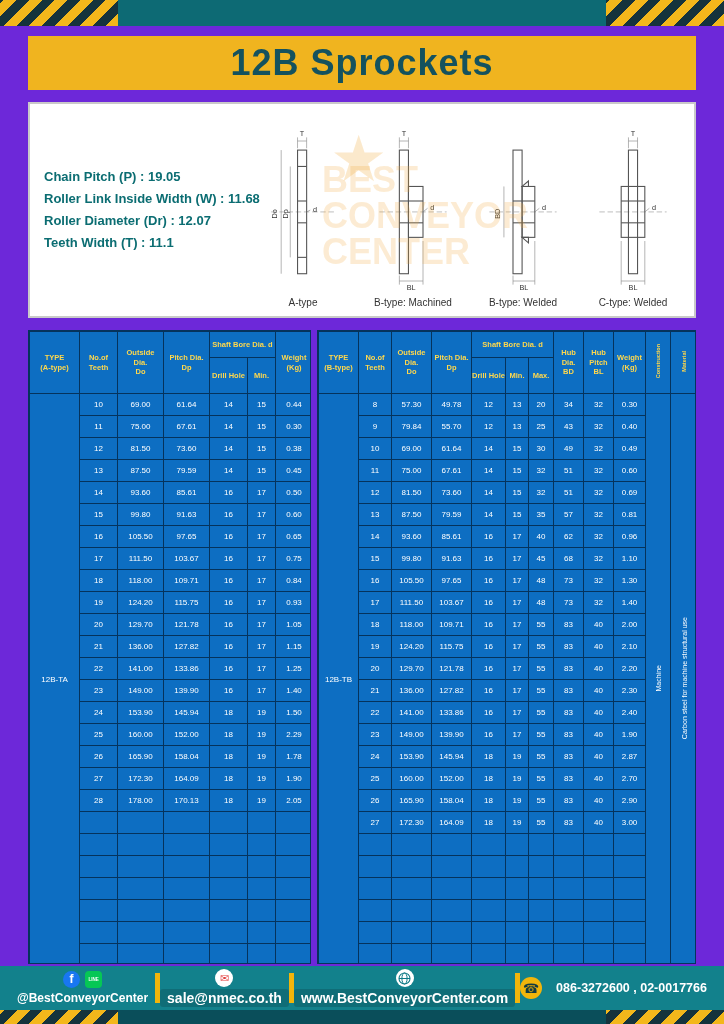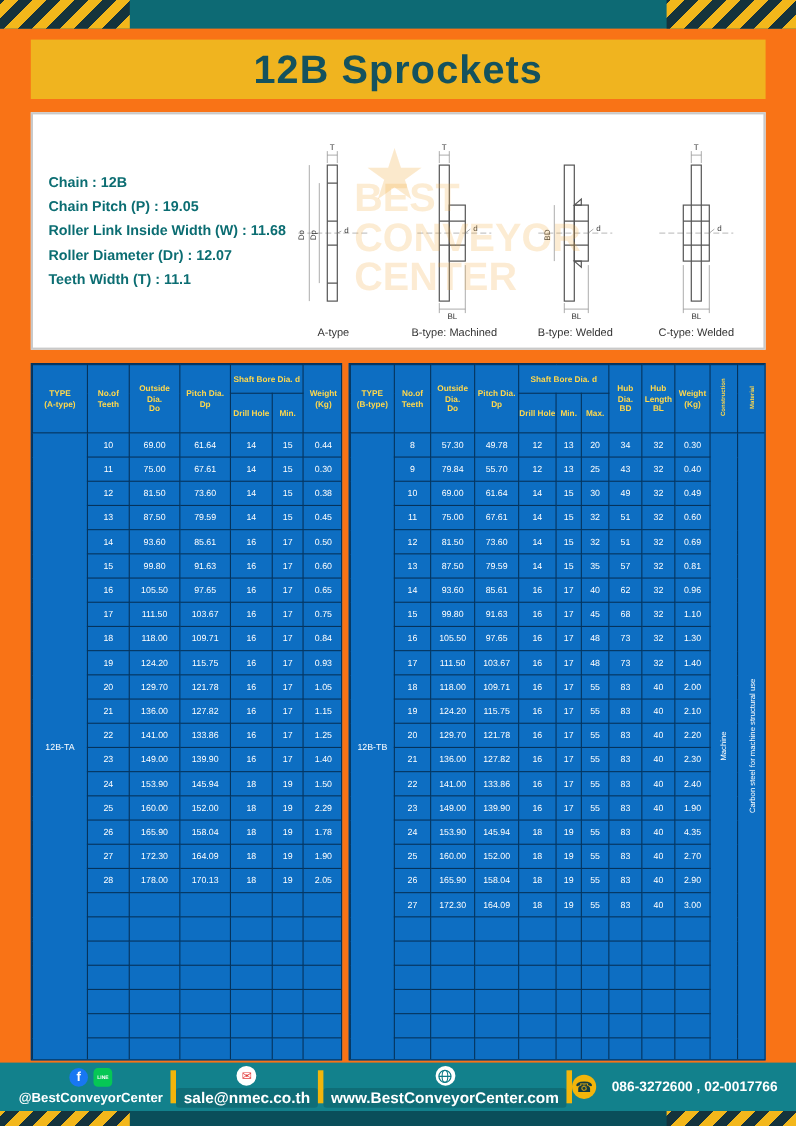"12B Sprockets" .page { background: #f97316 -> #6d28d9 }
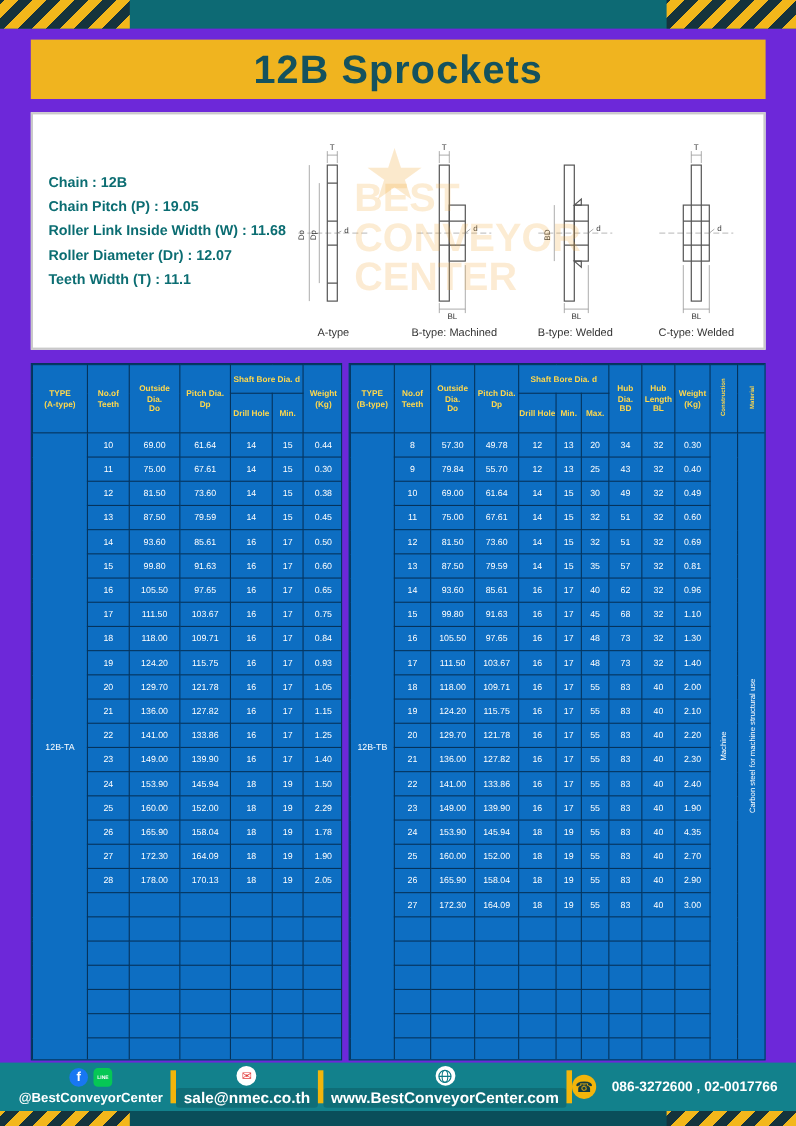"Chain : 12B" div.spec-line { html: <div>Chain : 12B</div> -> none }
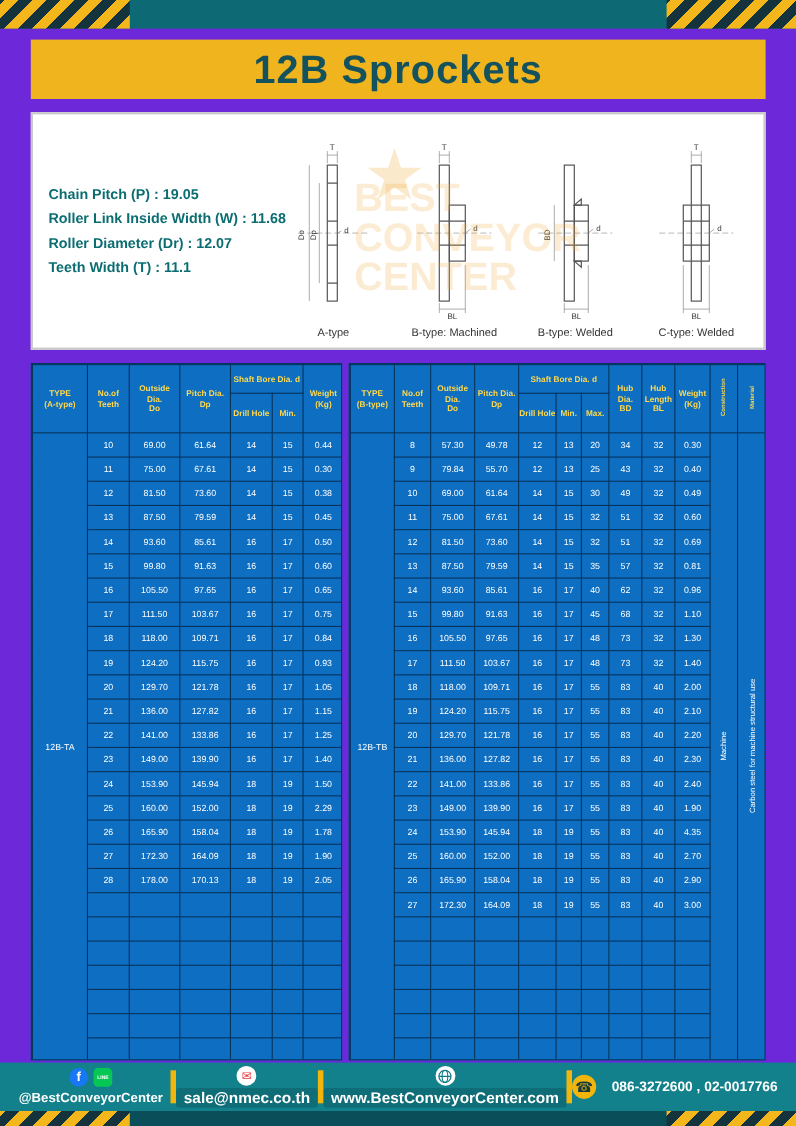"Hub" th { text: Length -> Pitch }
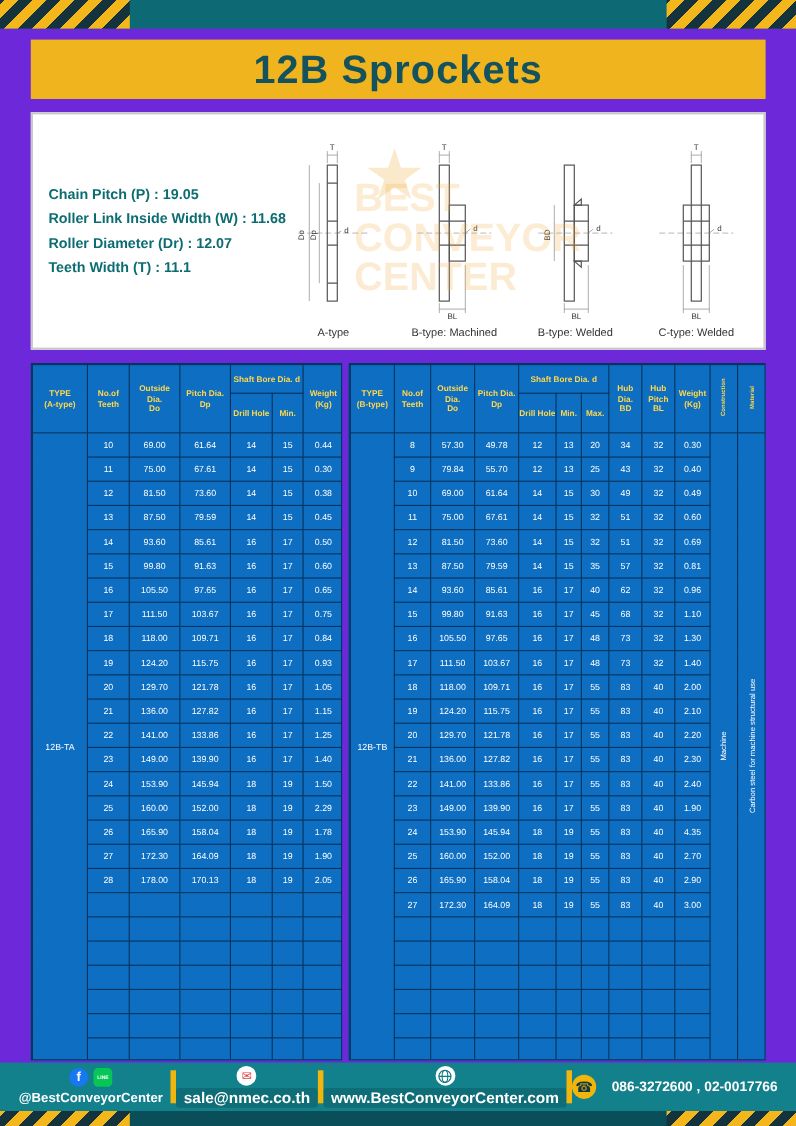"4.35" td { text: 4.35 -> 2.87 }
